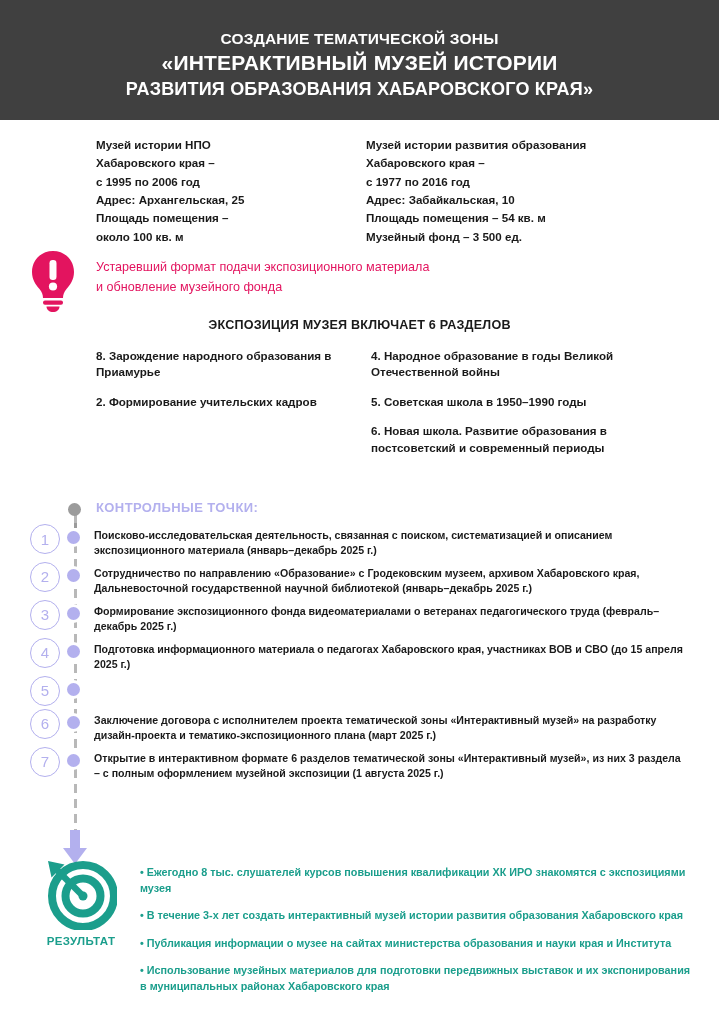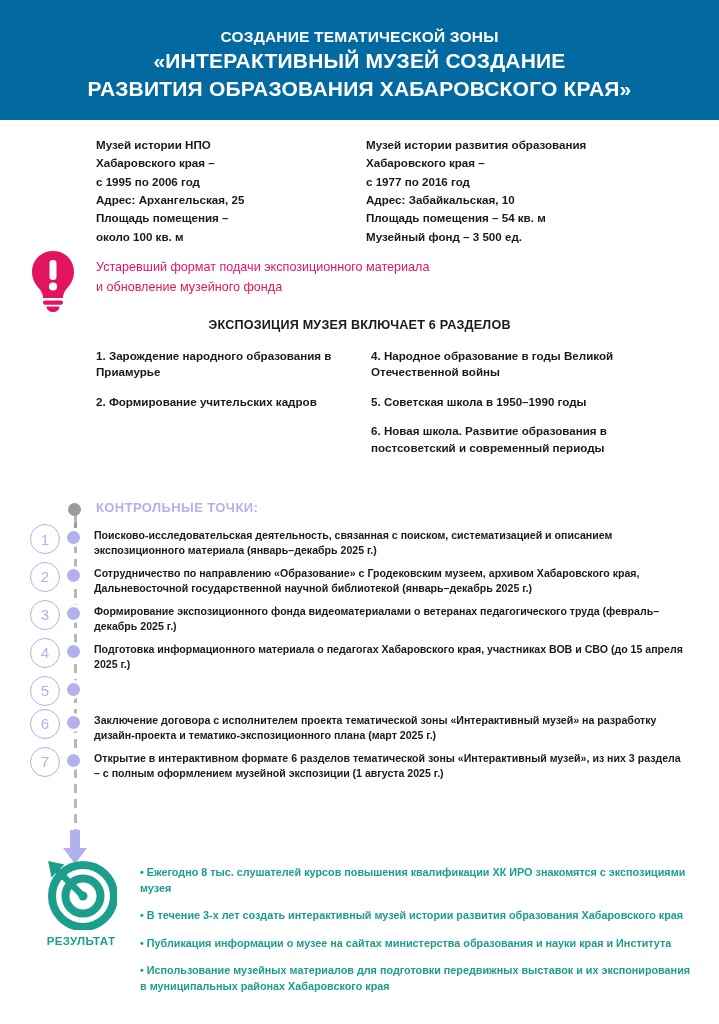"СОЗДАНИЕ ТЕМАТИЧЕСКОЙ ЗОНЫ" .header-banner { background: #0369a1 -> #404040 }
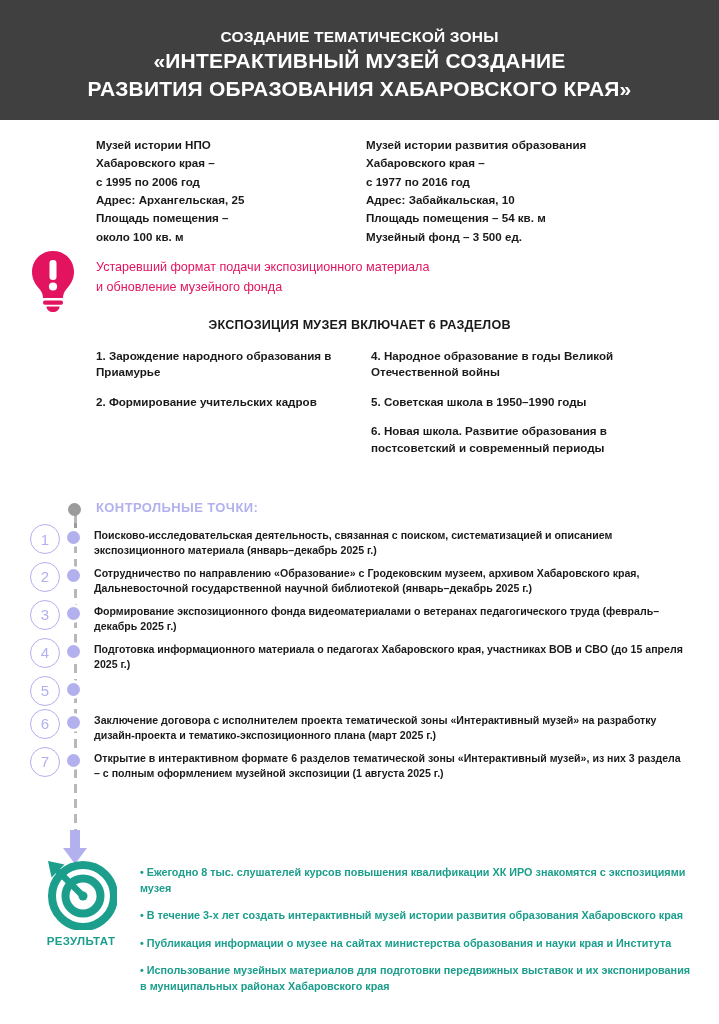"«ИНТЕРАКТИВНЫЙ МУЗЕЙ СОЗДАНИЕ" div.header-line { text: СОЗДАНИЕ -> ИСТОРИИ }
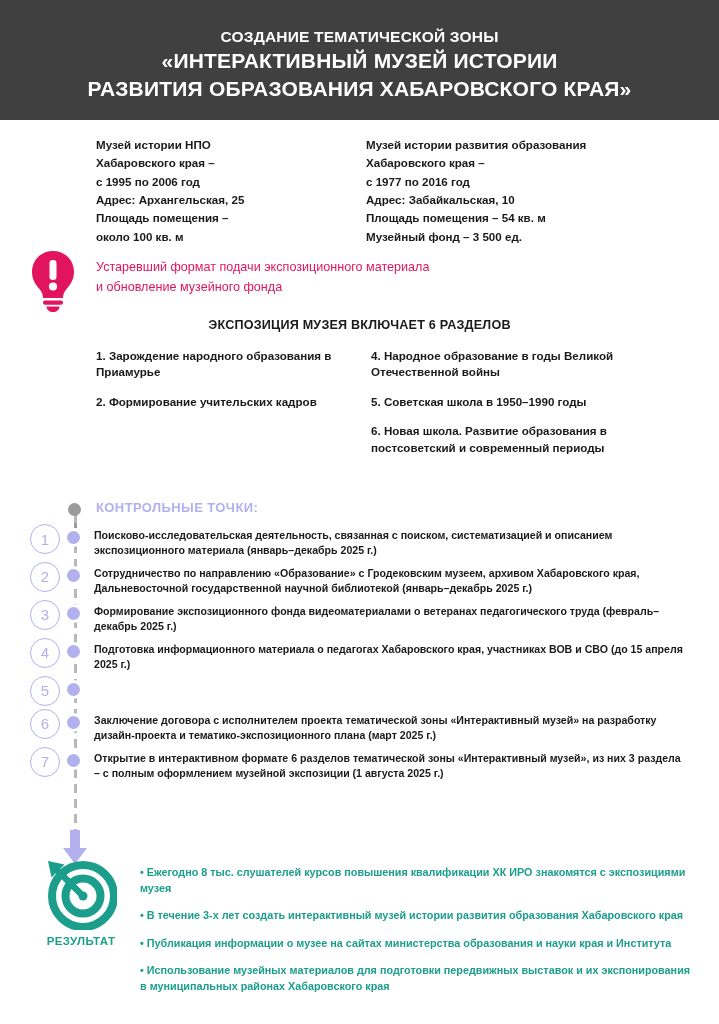"РАЗВИТИЯ ОБРАЗОВАНИЯ ХАБАРОВСКОГО КРАЯ»" .header-line.l3 { font-size: 21px -> 18px }
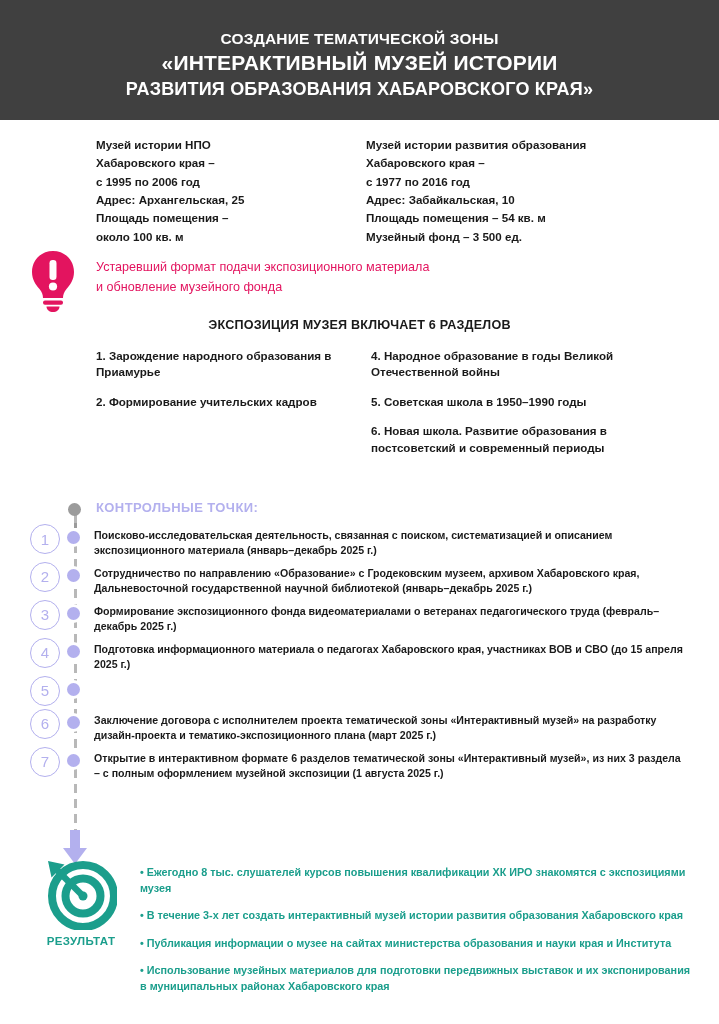"1. Зарождение народного образования в" div.exp-item { text: 1 -> 8 }
